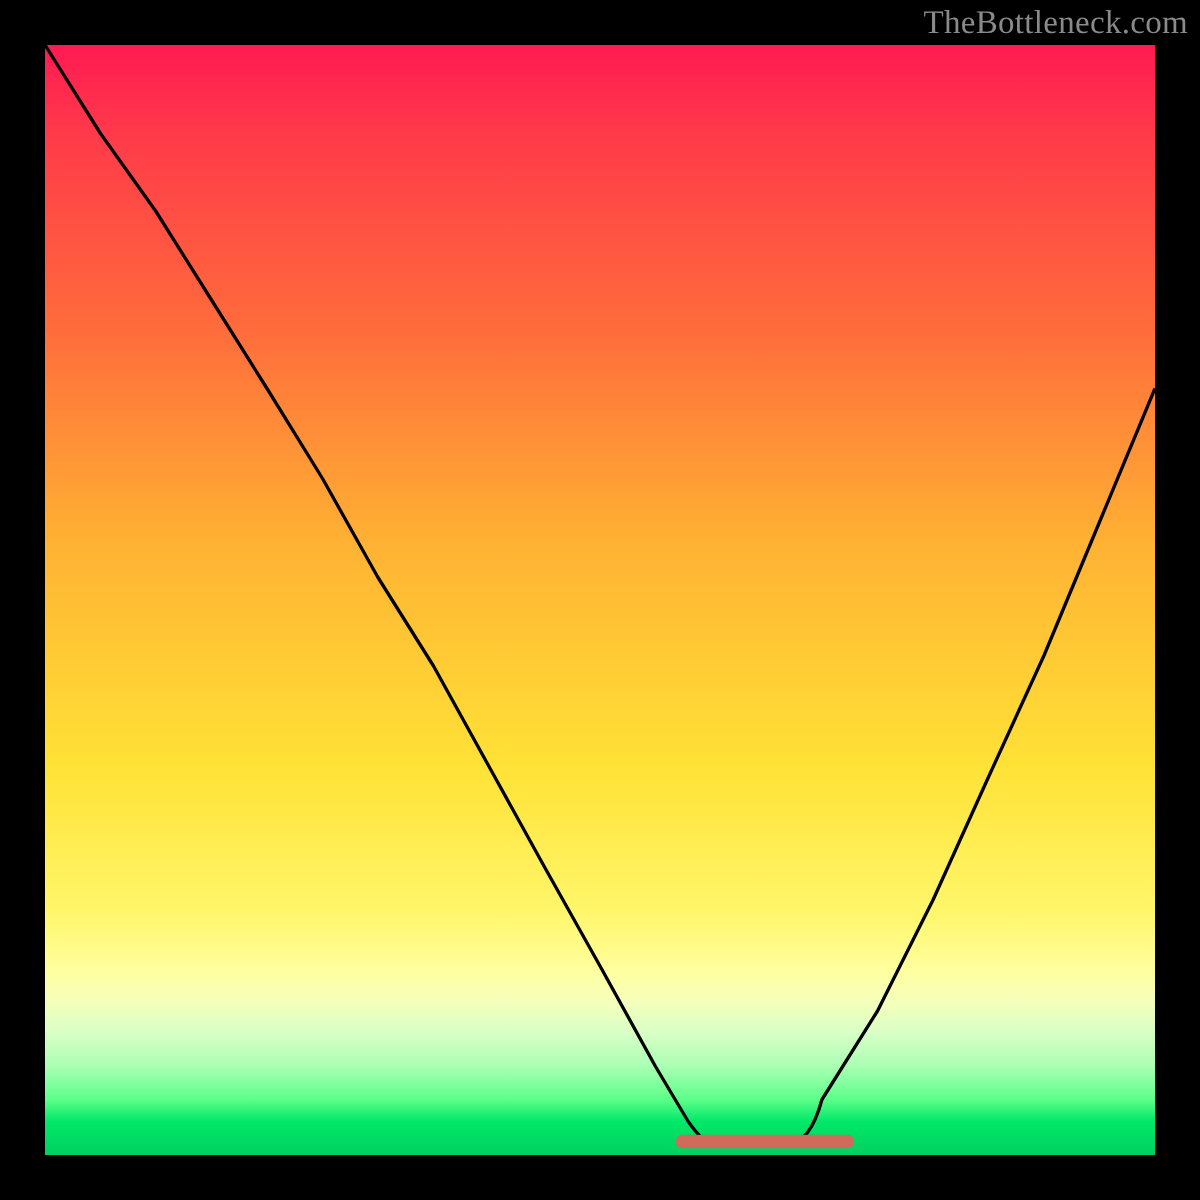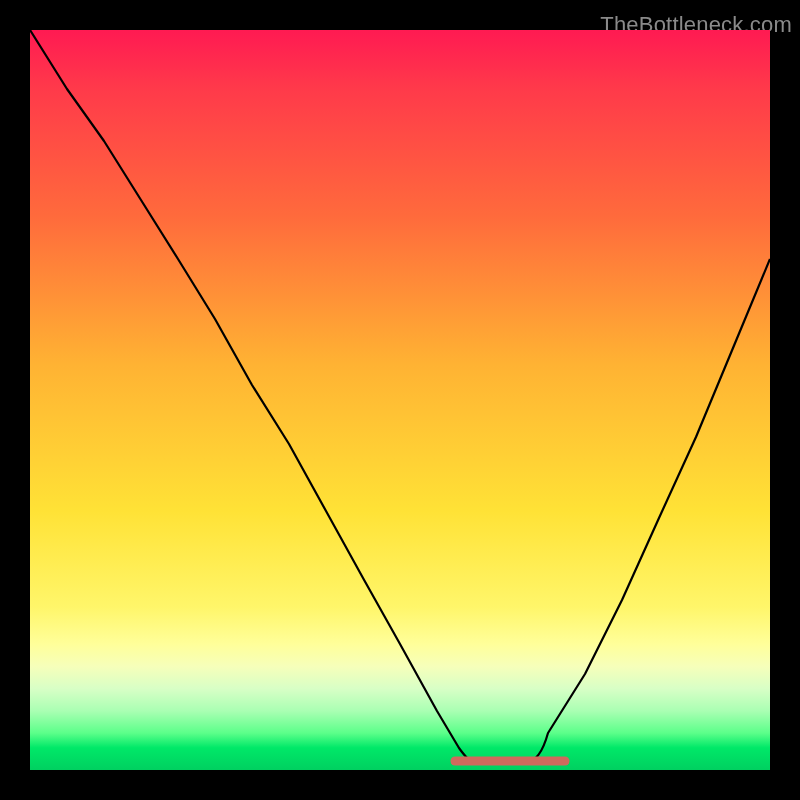"TheBottleneck.com" .watermark { font-family: Liberation Sans, sans-serif -> Liberation Serif, serif; top: 12px -> 2px }
